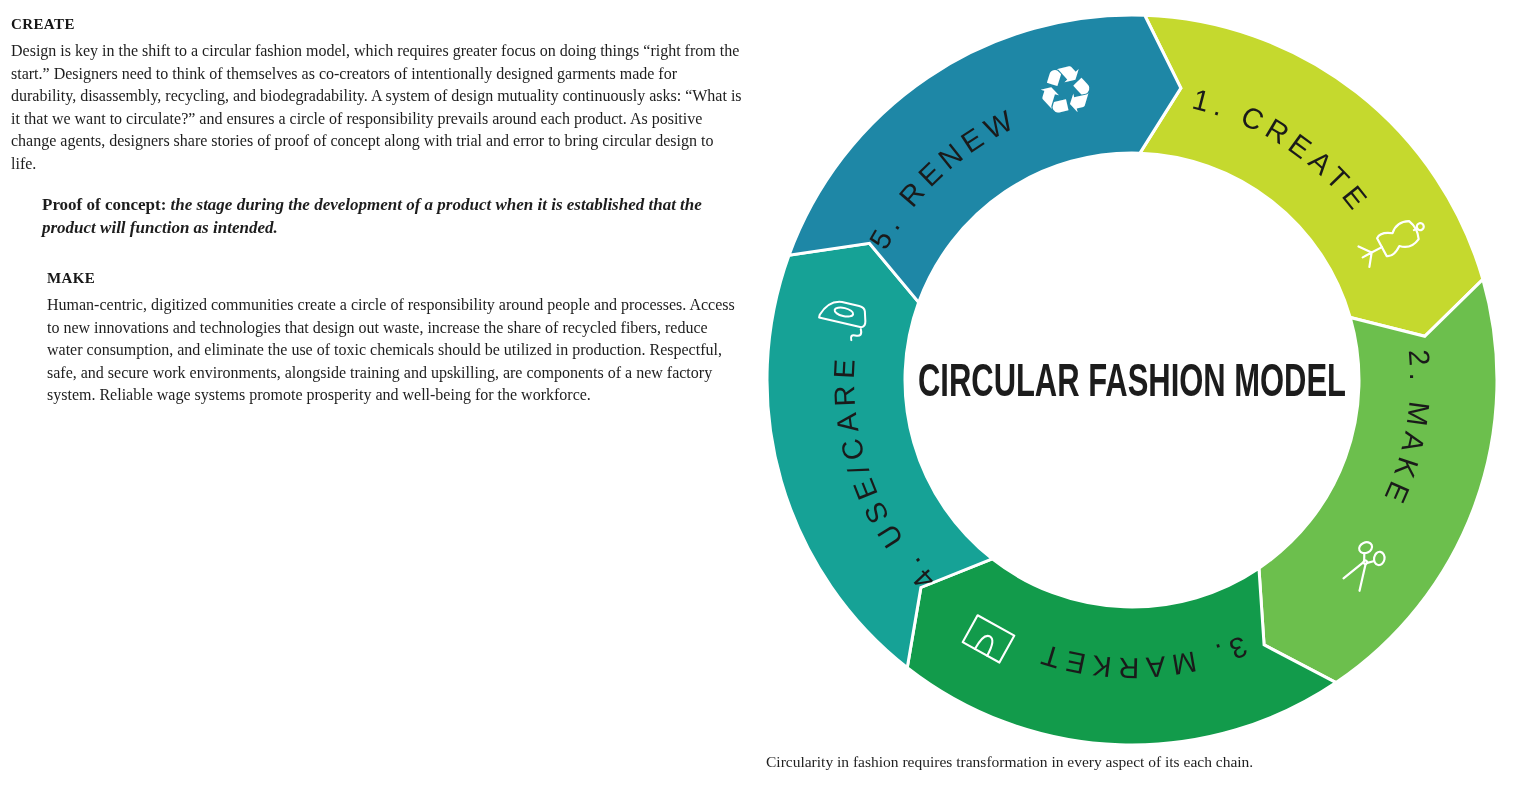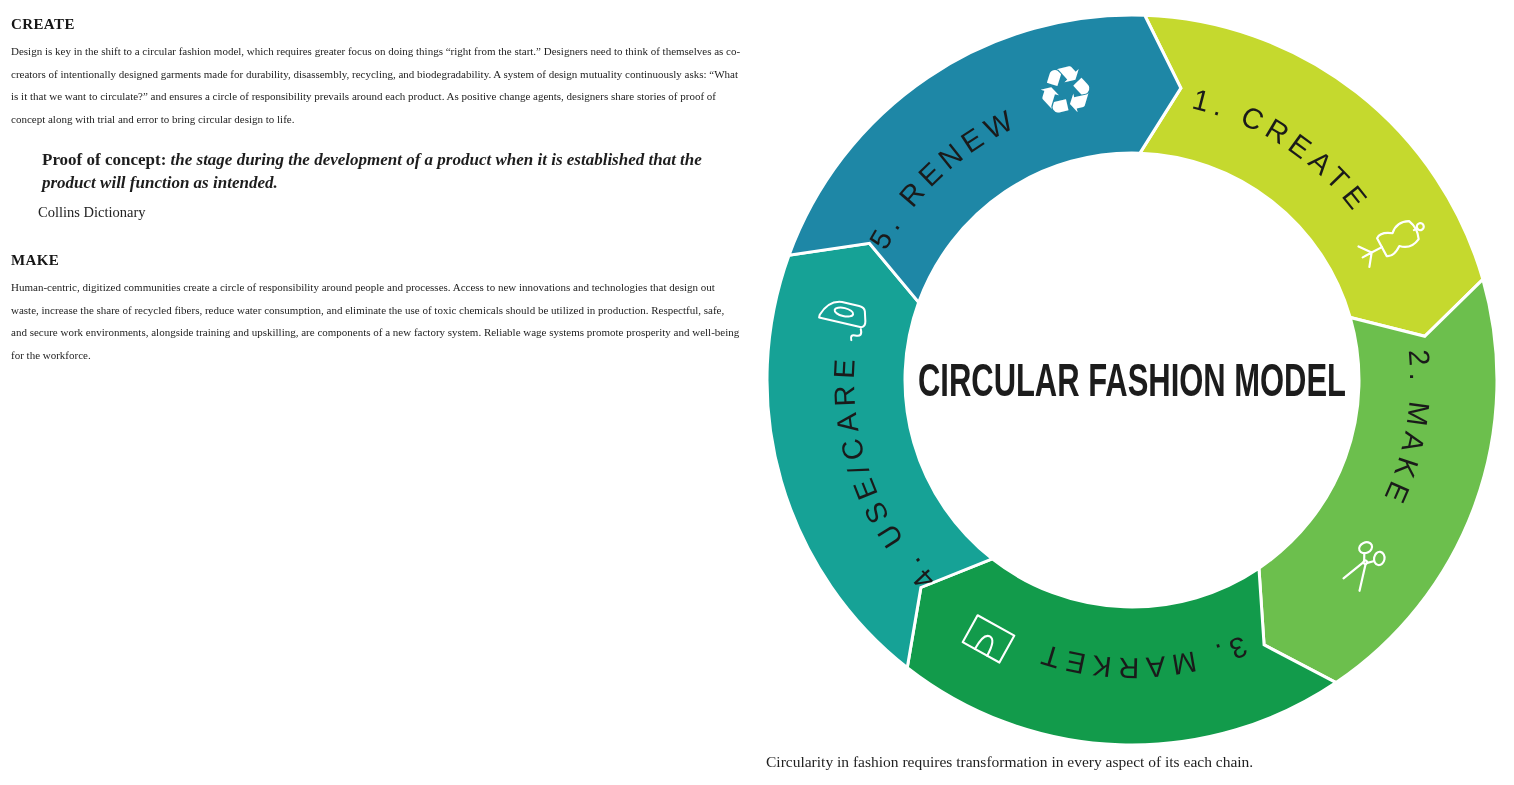"Design is key in the" .article p.body { font-size: 11px -> 16px }
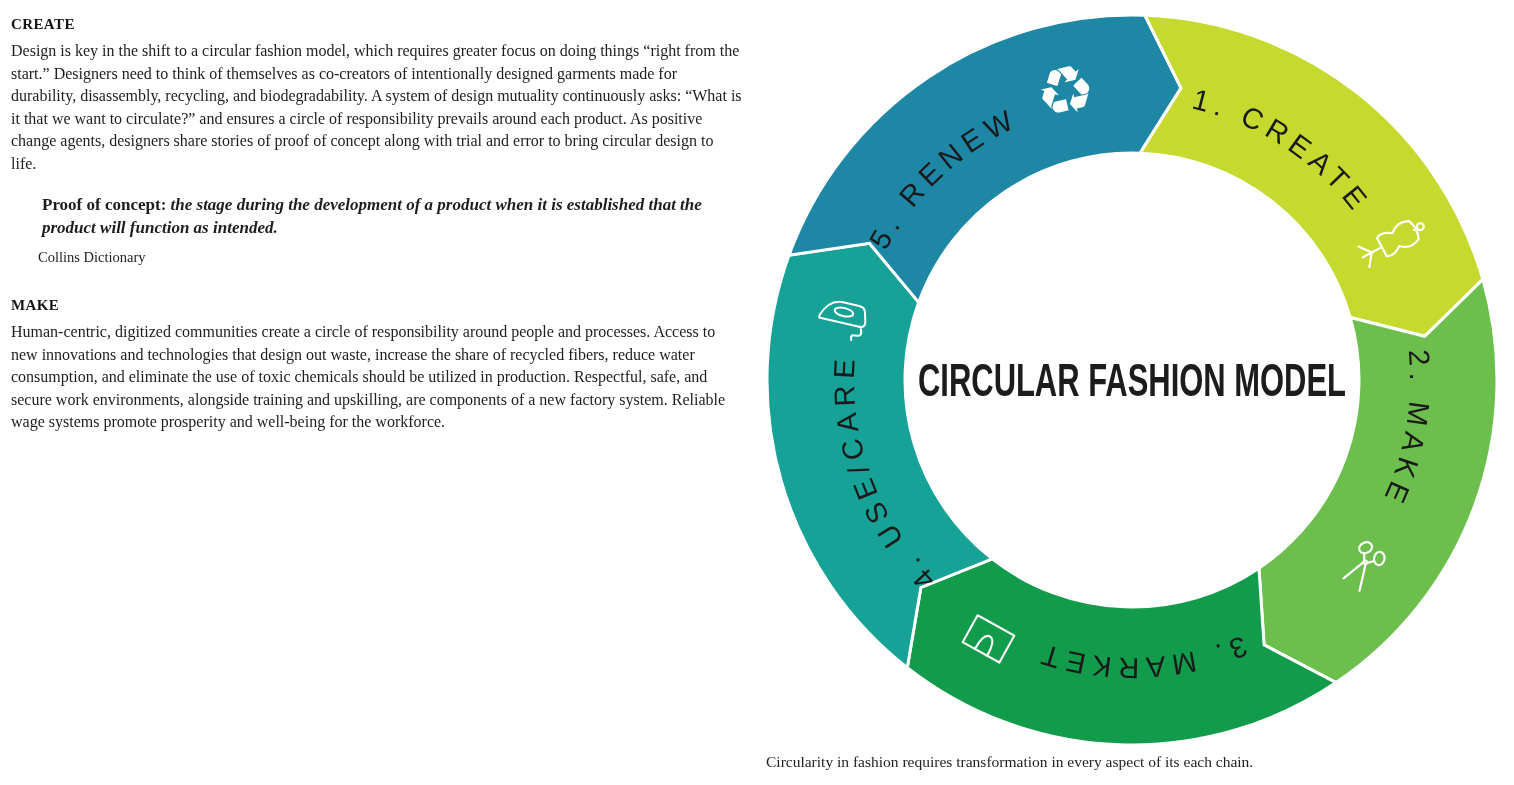"Collins Dictionary" div.quote-source { html: <div>Collins Dictionary</div> -> none }
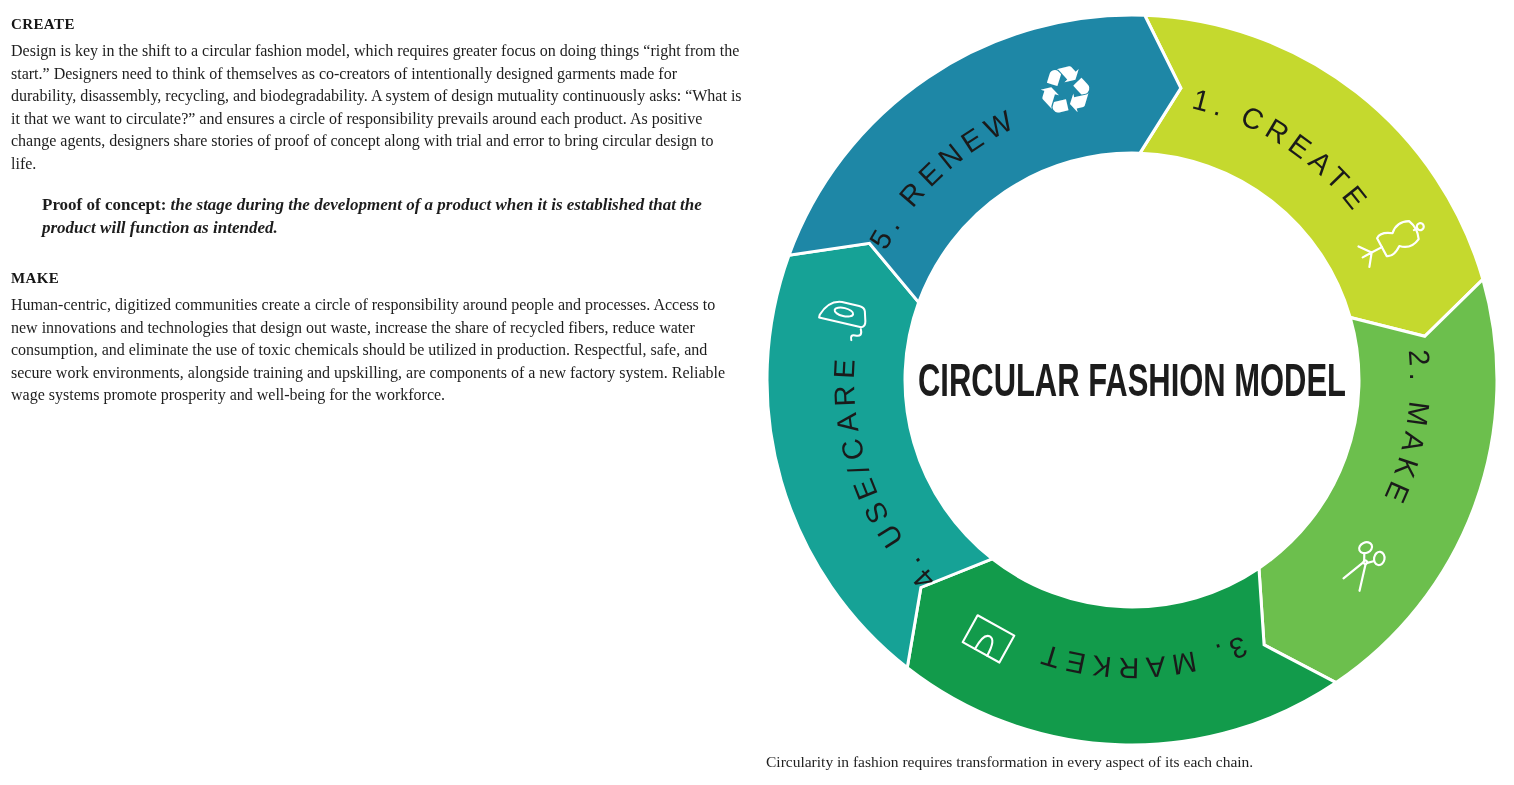"MAKE" .section-make { margin-left: none -> 36px }
